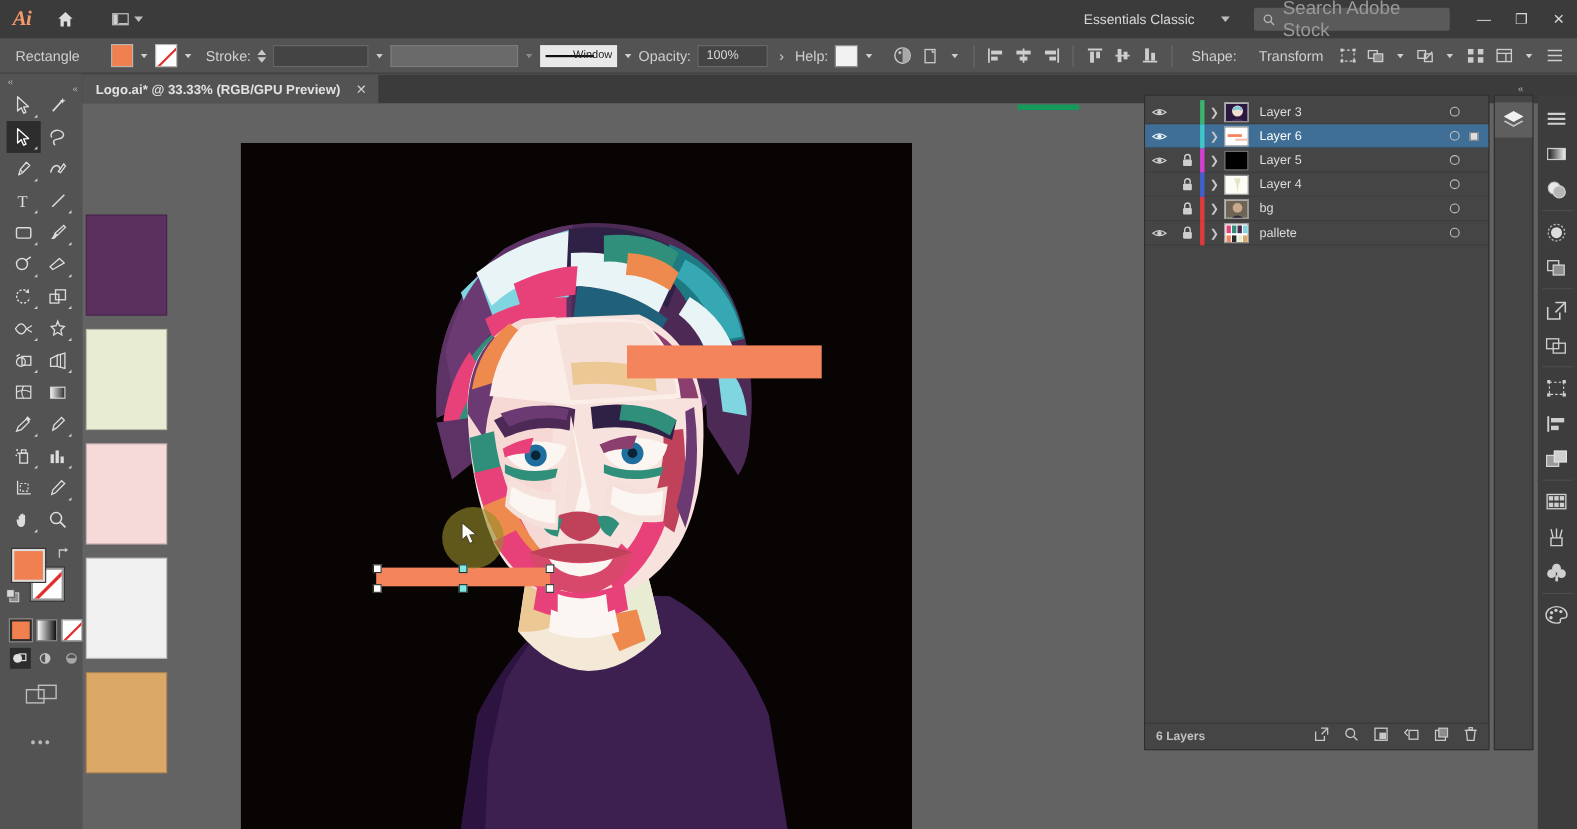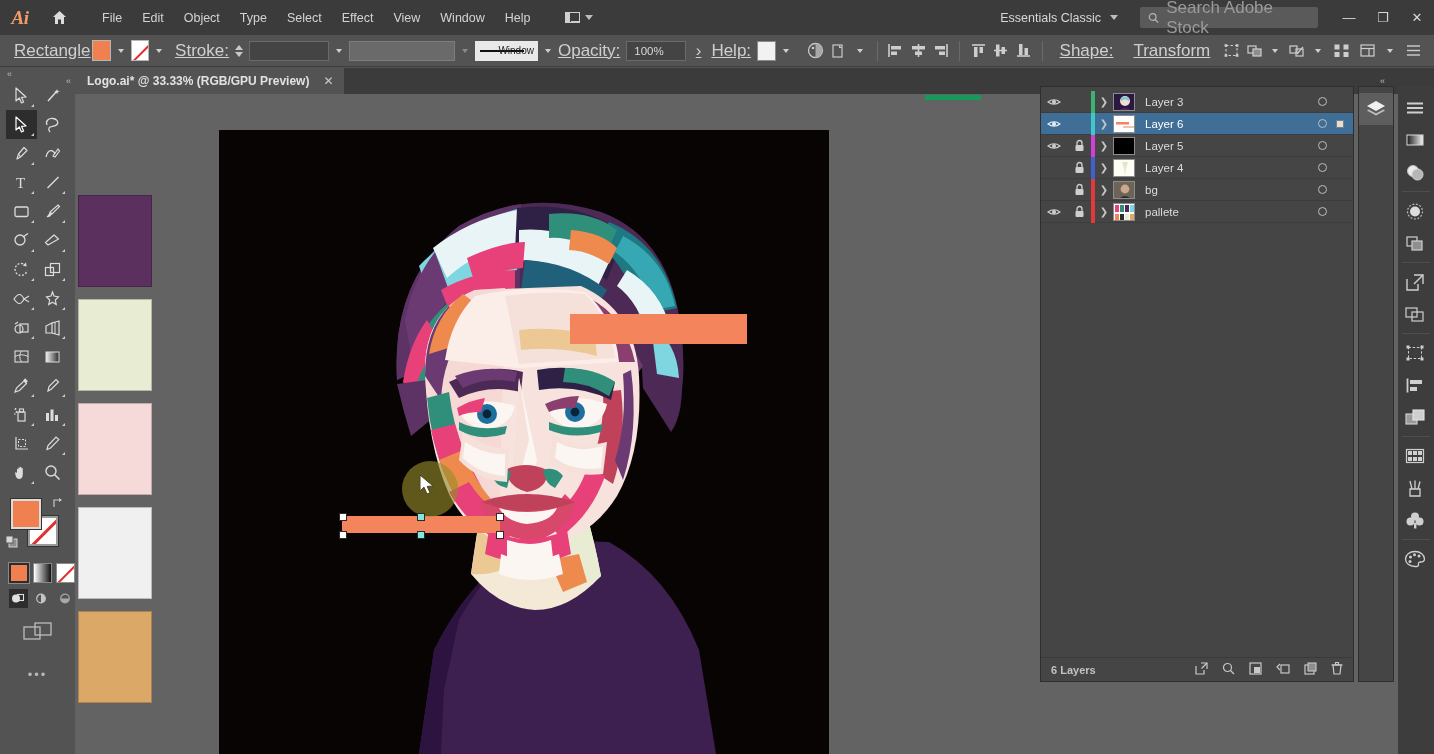"File" div.menu-items { html: <div> <div>File</div> <div>Edit</div> <div>Object</div> <div>Type</div> <div>Select</div> <div>Effect</div> <div>View</div> <div>Window</div> <div>Help</div> </div> -> none }
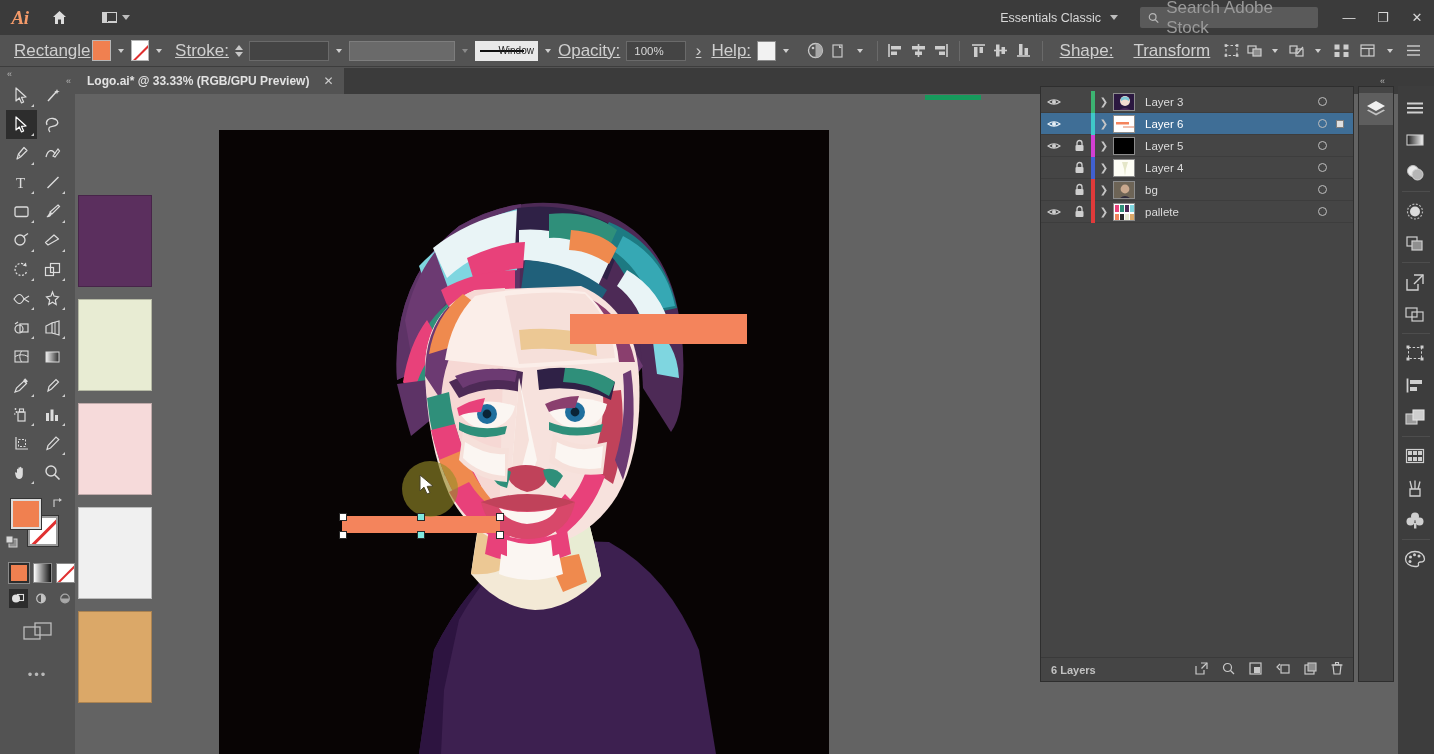"Essentials Classic" .workspace { gap: 9px -> 24px }
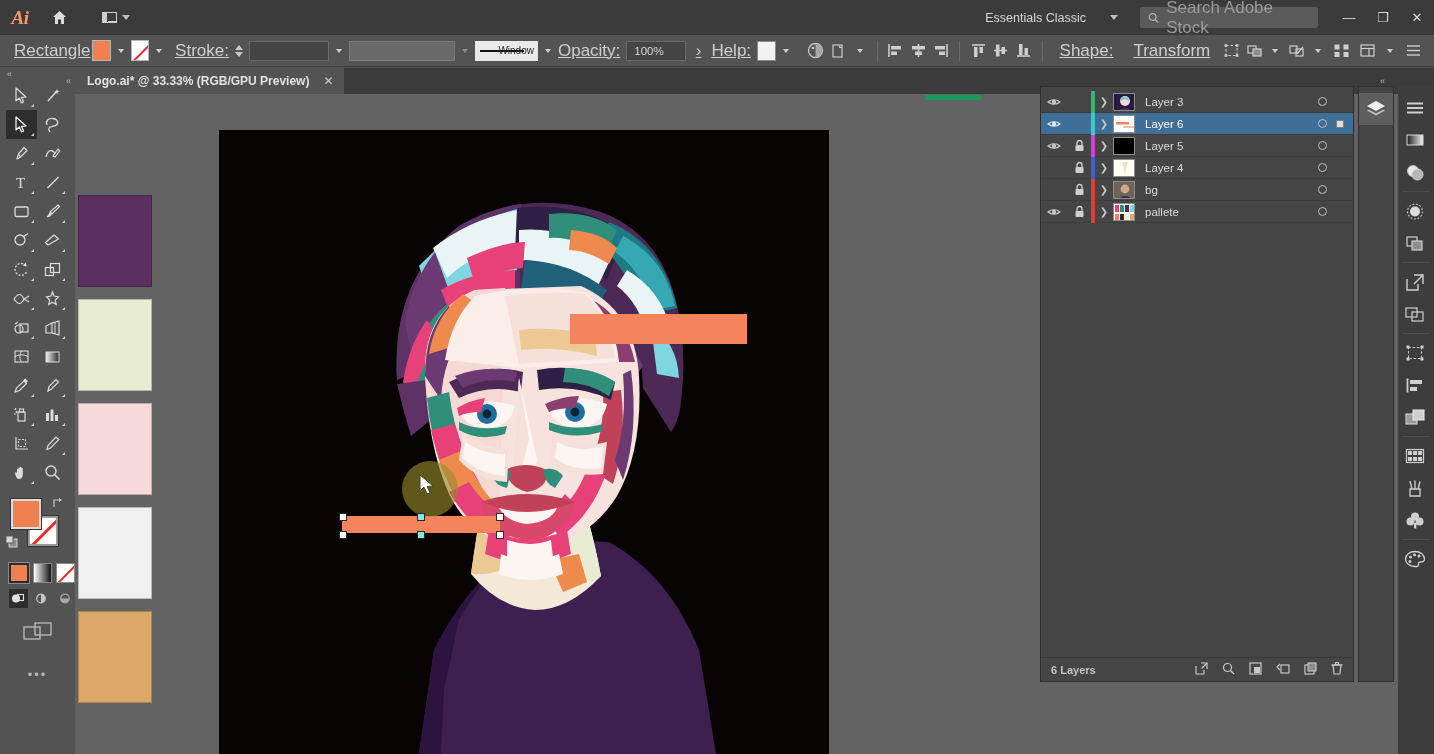"Rectangle" .cb-label { font-size: 17px -> 13px; text-decoration: underline -> none }
